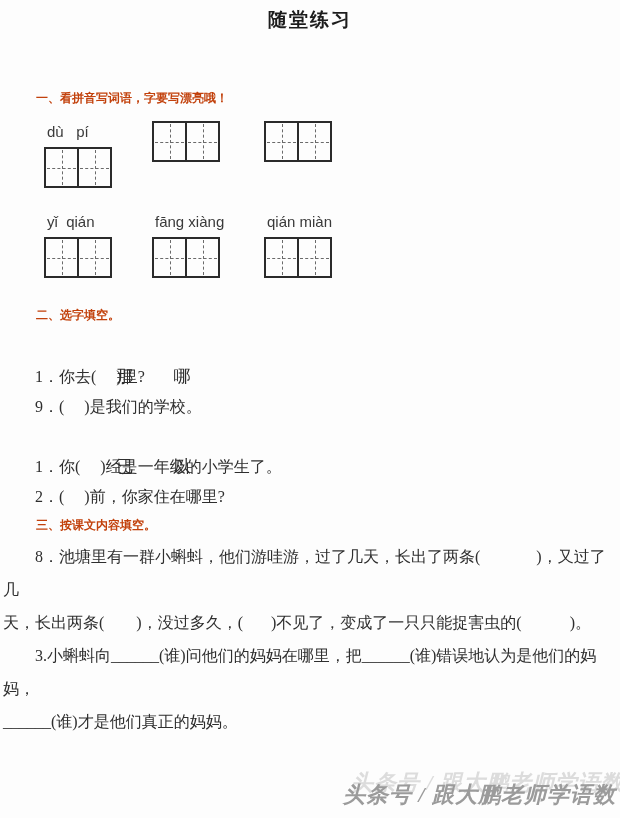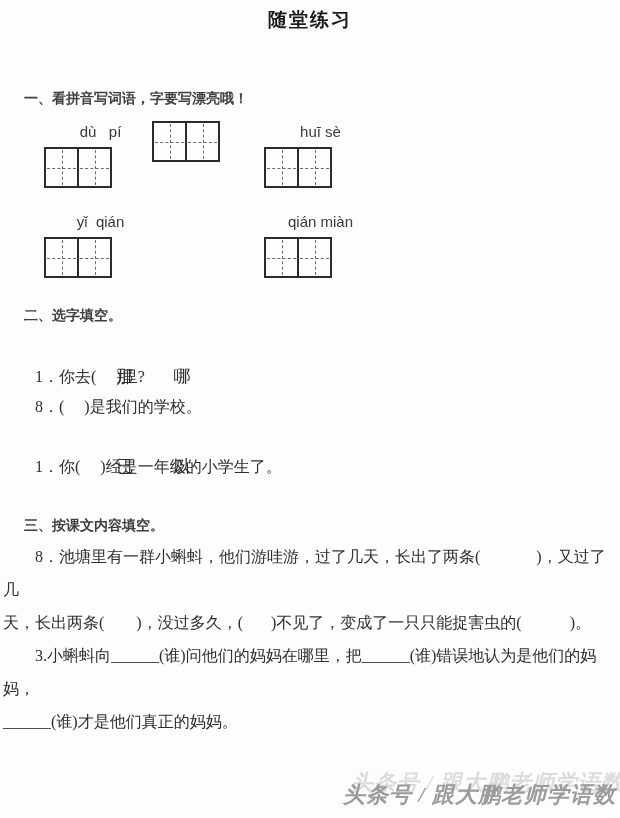"一、看拼音写词语，字要写漂亮哦！" .sec-heading { color: #404040 -> #c2410c; font-size: 14px -> 12px; left: 24px -> 36px }
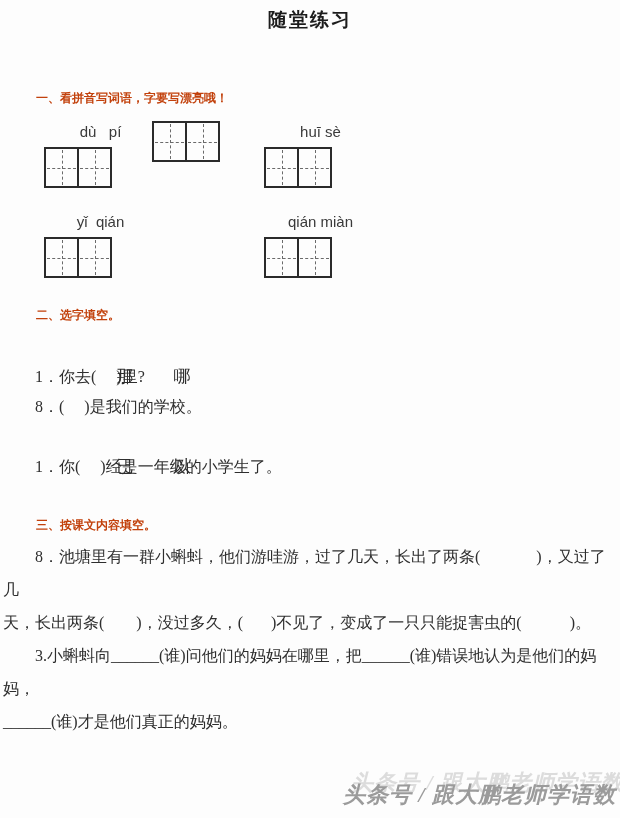"dù pí" .tzg { text-align: center -> none }
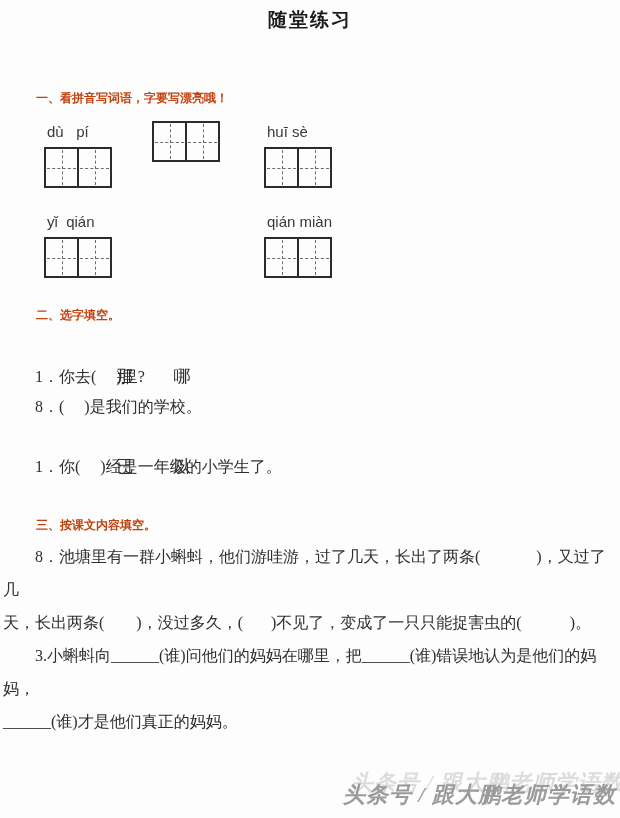"huī sè" div.pinyin { html: <div>huī sè</div> -> none }
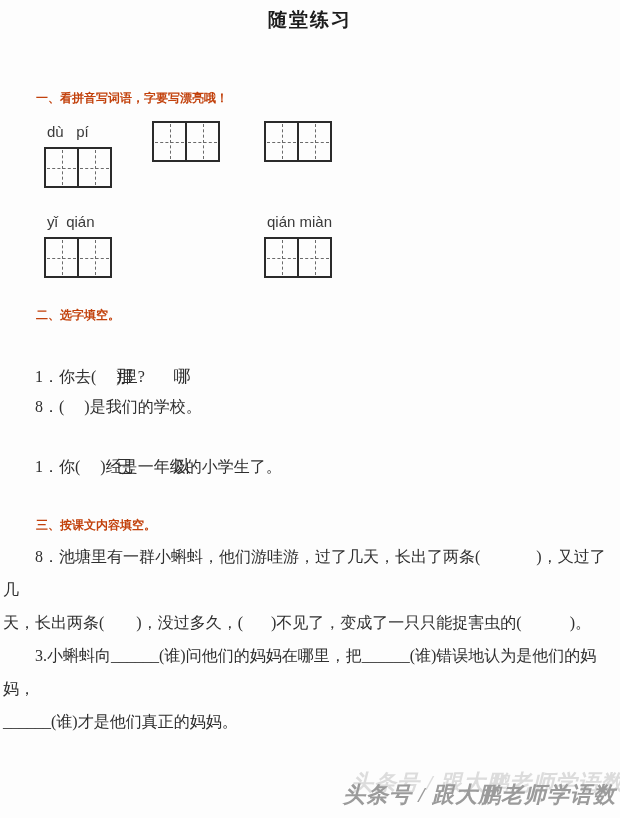"fāng xiàng" div.tzg { html: none -> <div> <div>fāng xiàng</div> <div> <div></div> <div></div> </div> </div> }
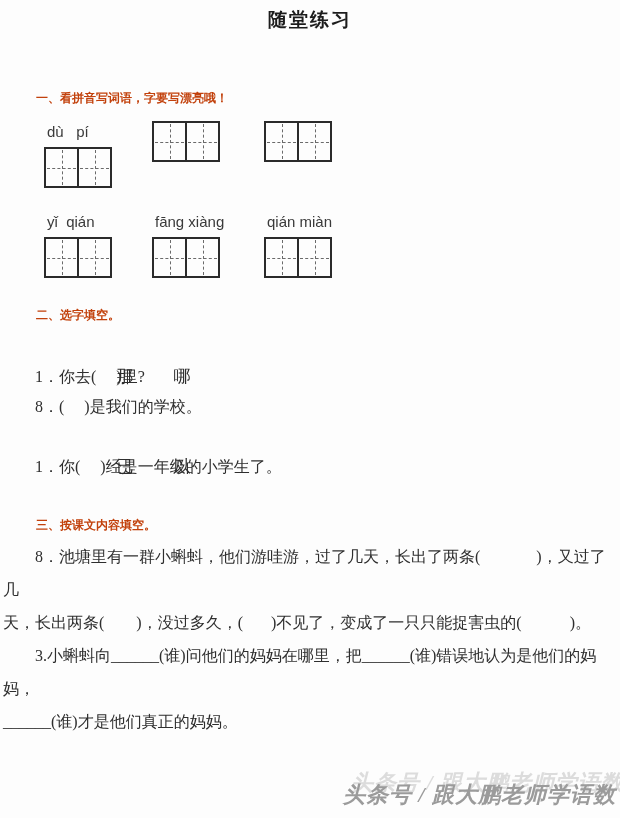"8．( )是我们的学校。" div.s2-line { text: 8 -> 9 }
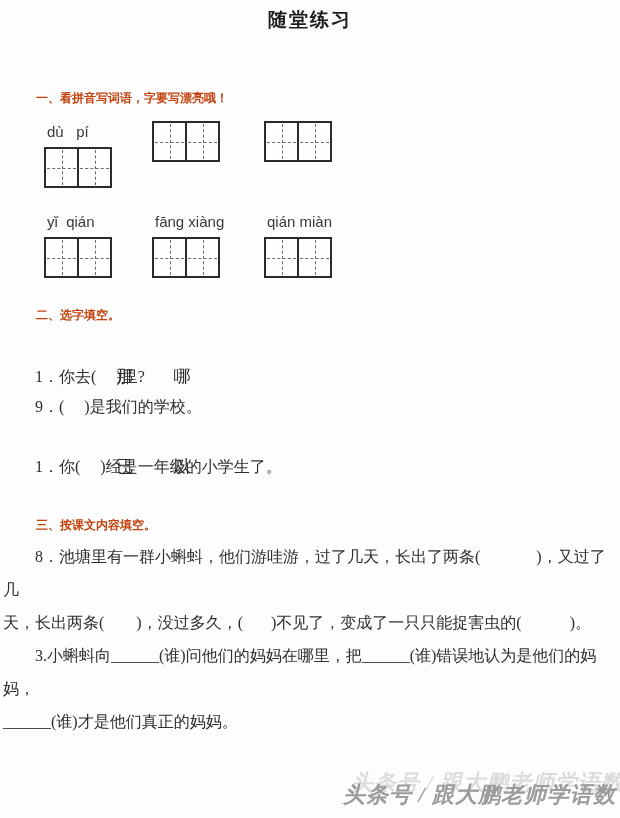"2．( )前，你家住在哪里?" div.s2-line { html: none -> <div>2．( )前，你家住在哪里?</div> }
